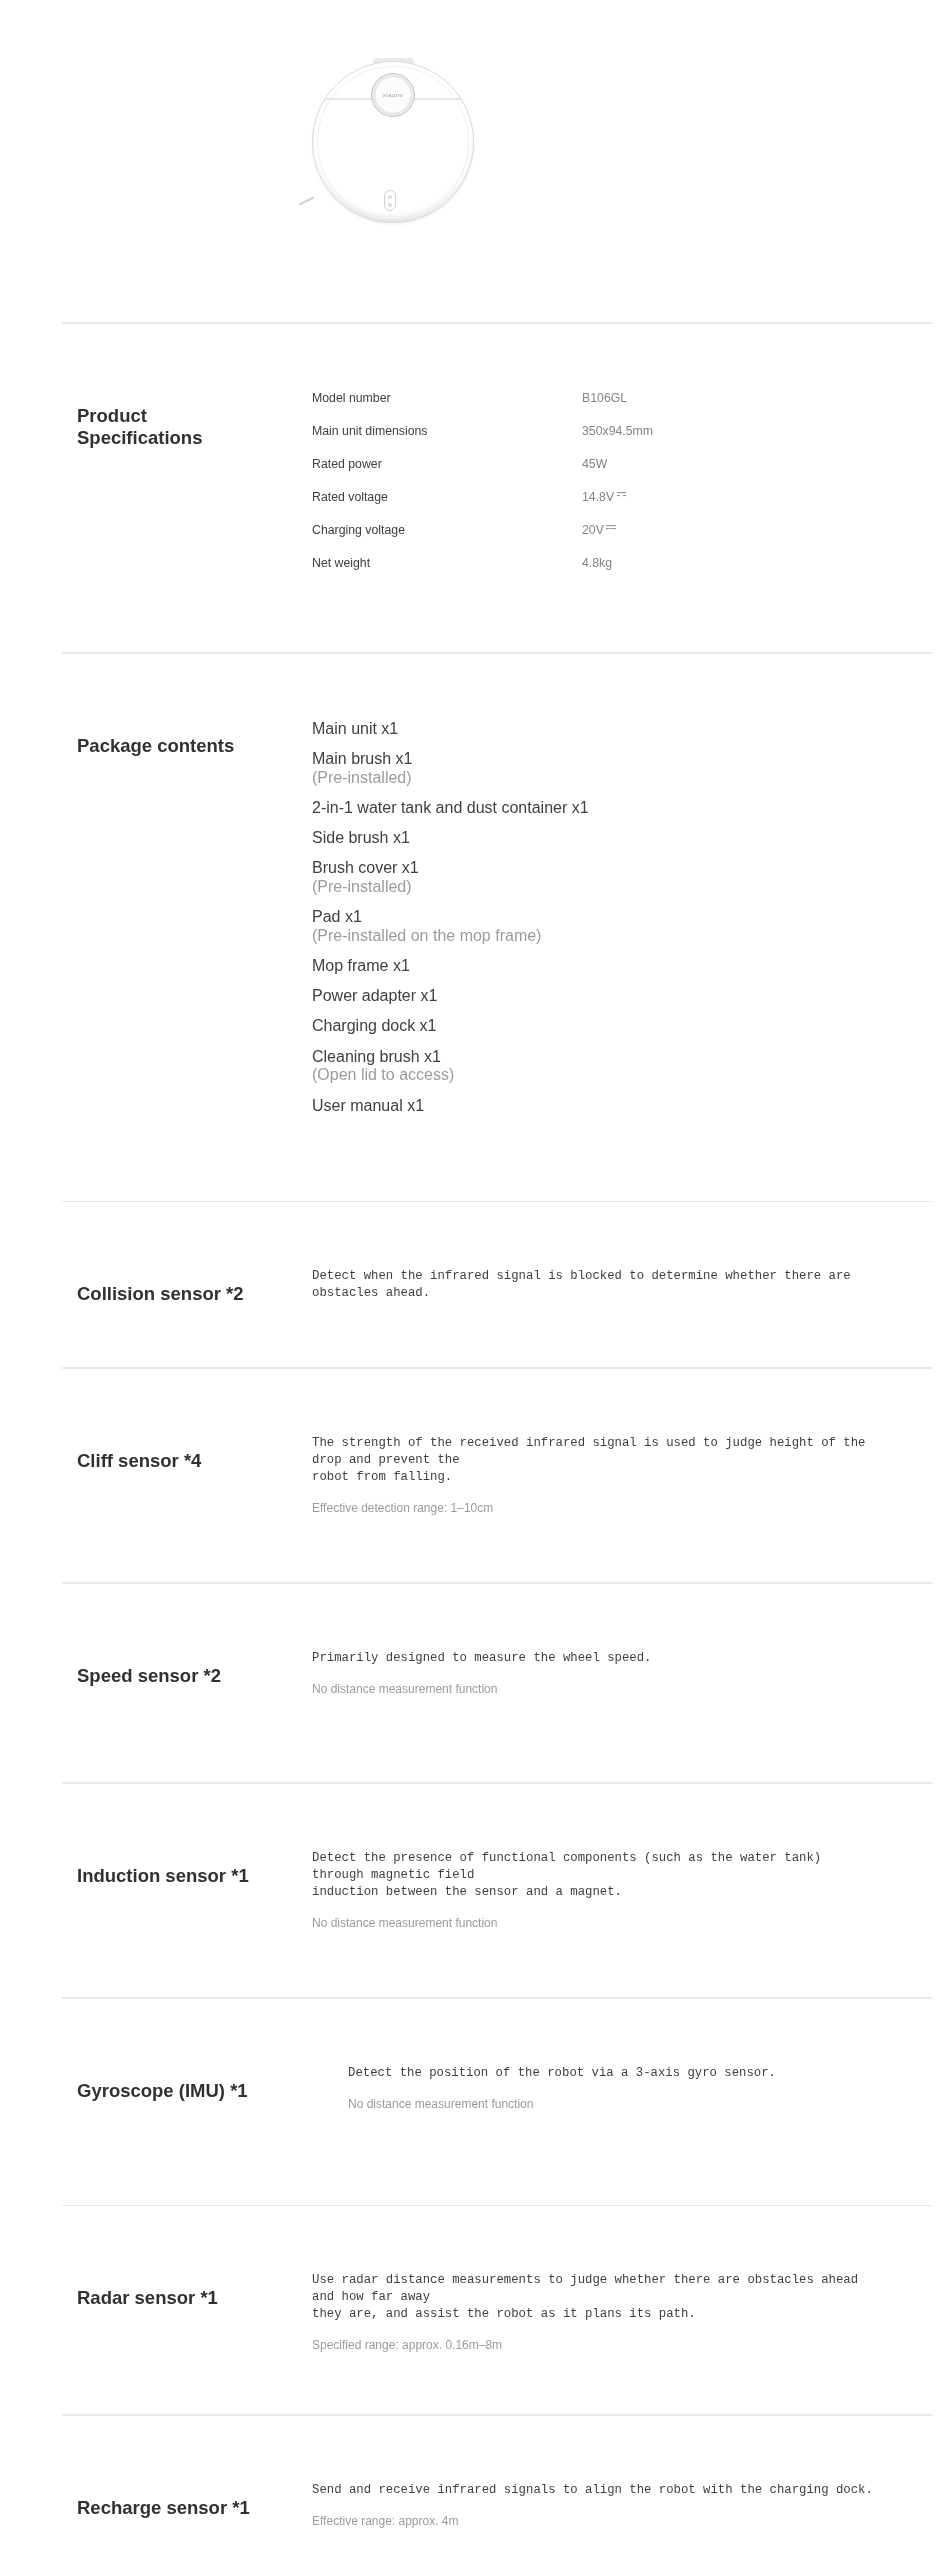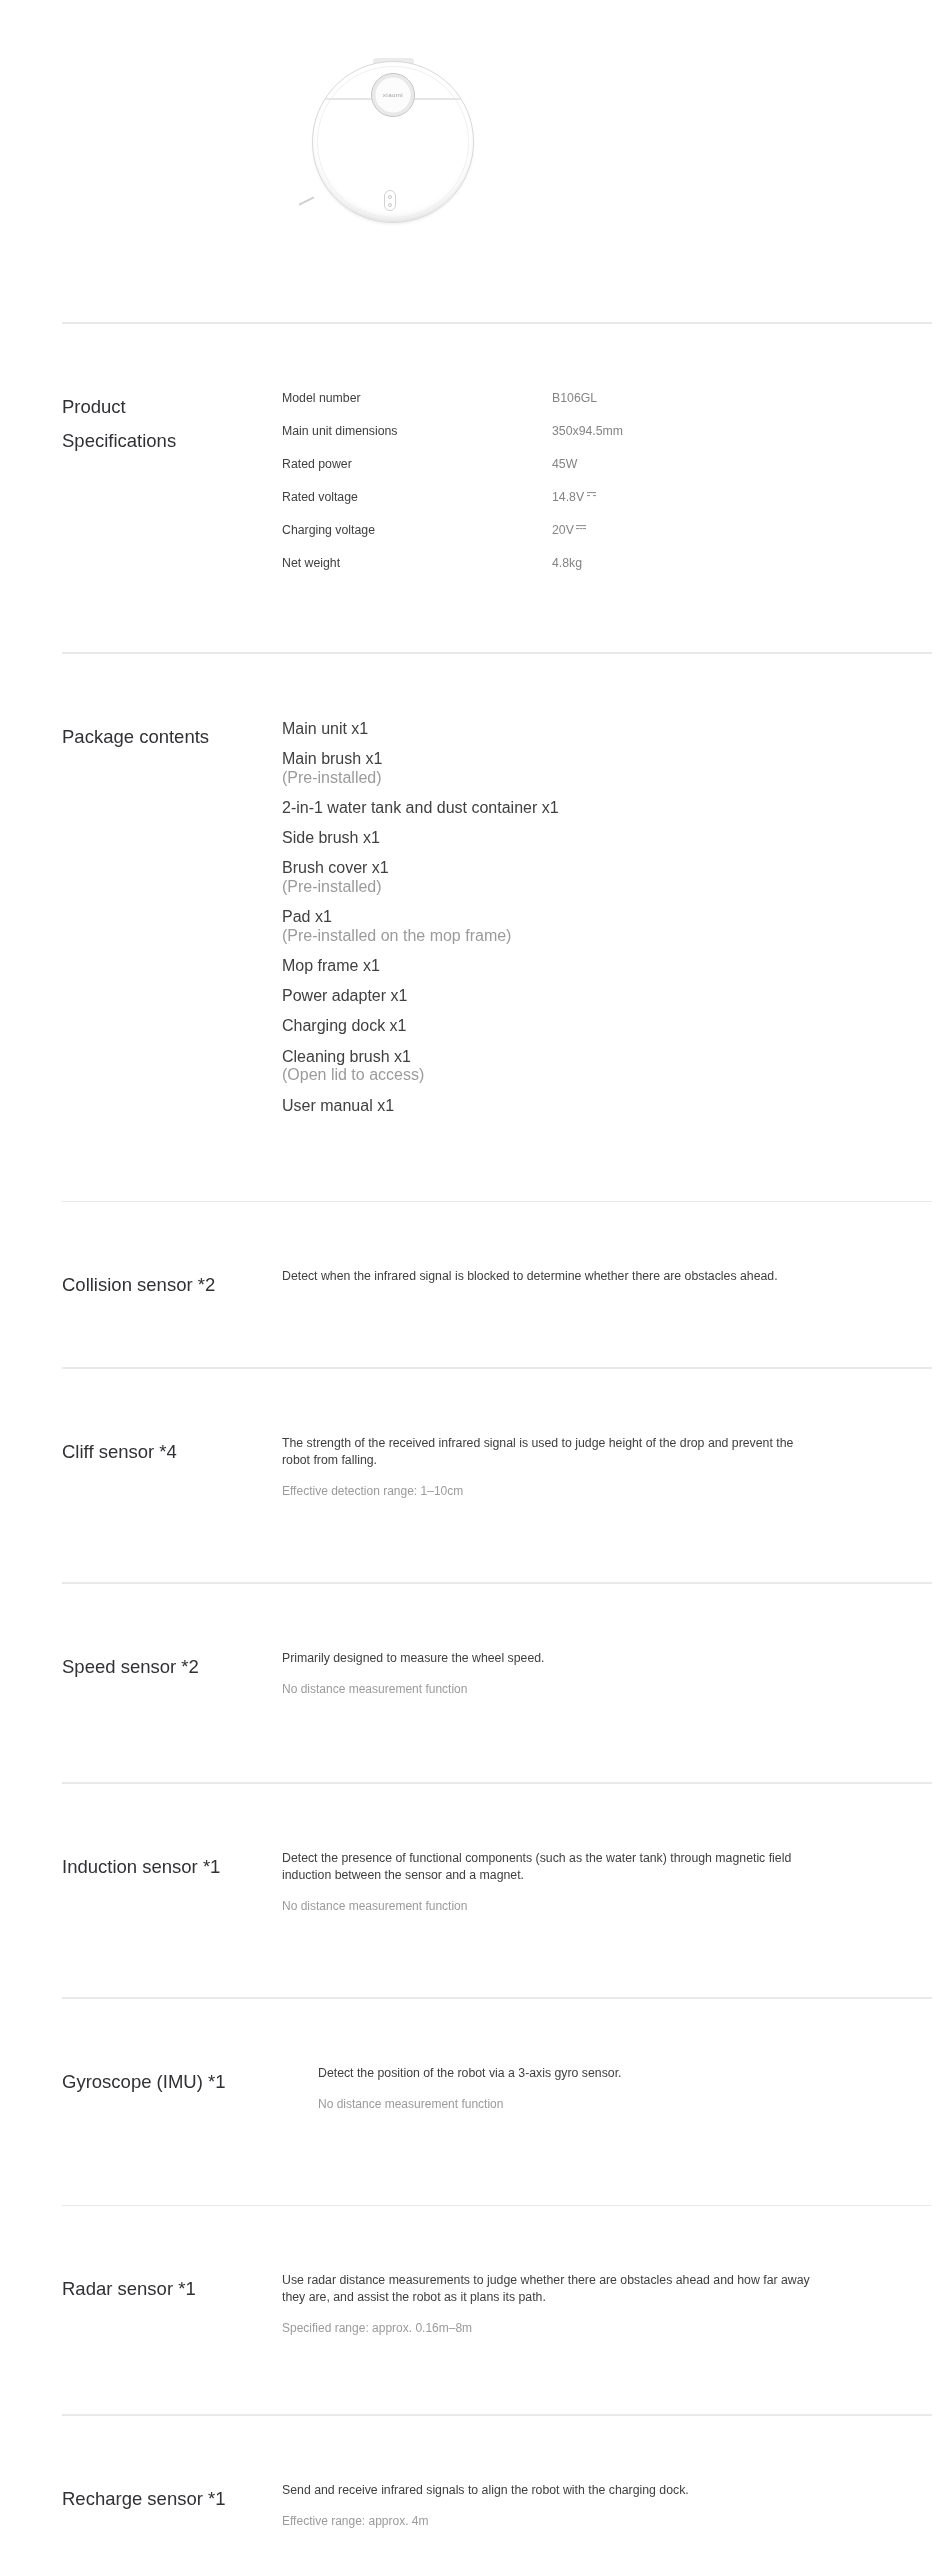"Product" .sec h2 { font-weight: 400 -> 700; line-height: 34px -> 22px; margin: 0 -> 15px }
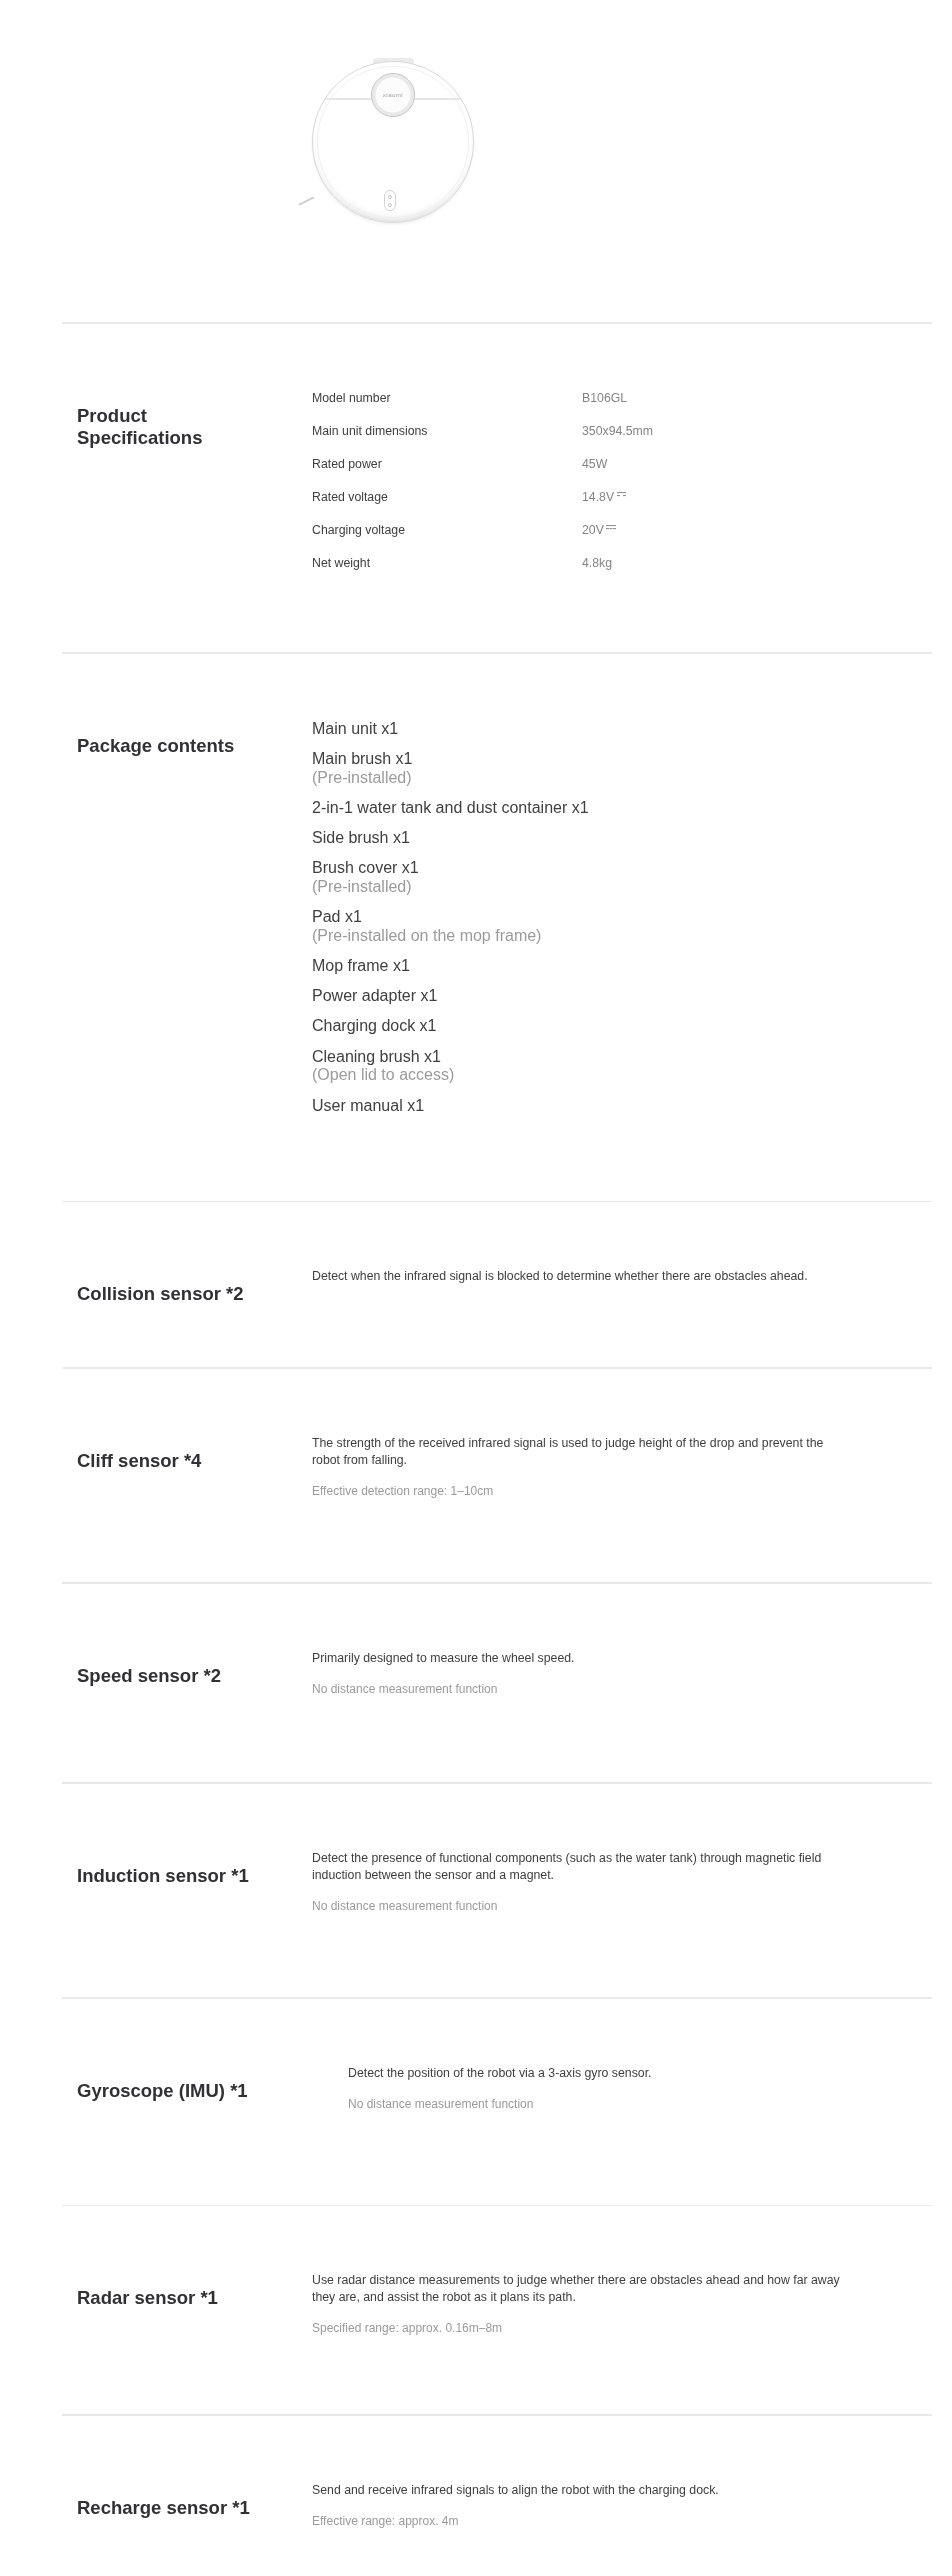"Detect when the infrared signal" .sensor .desc { font-family: none -> Liberation Mono, monospace }
